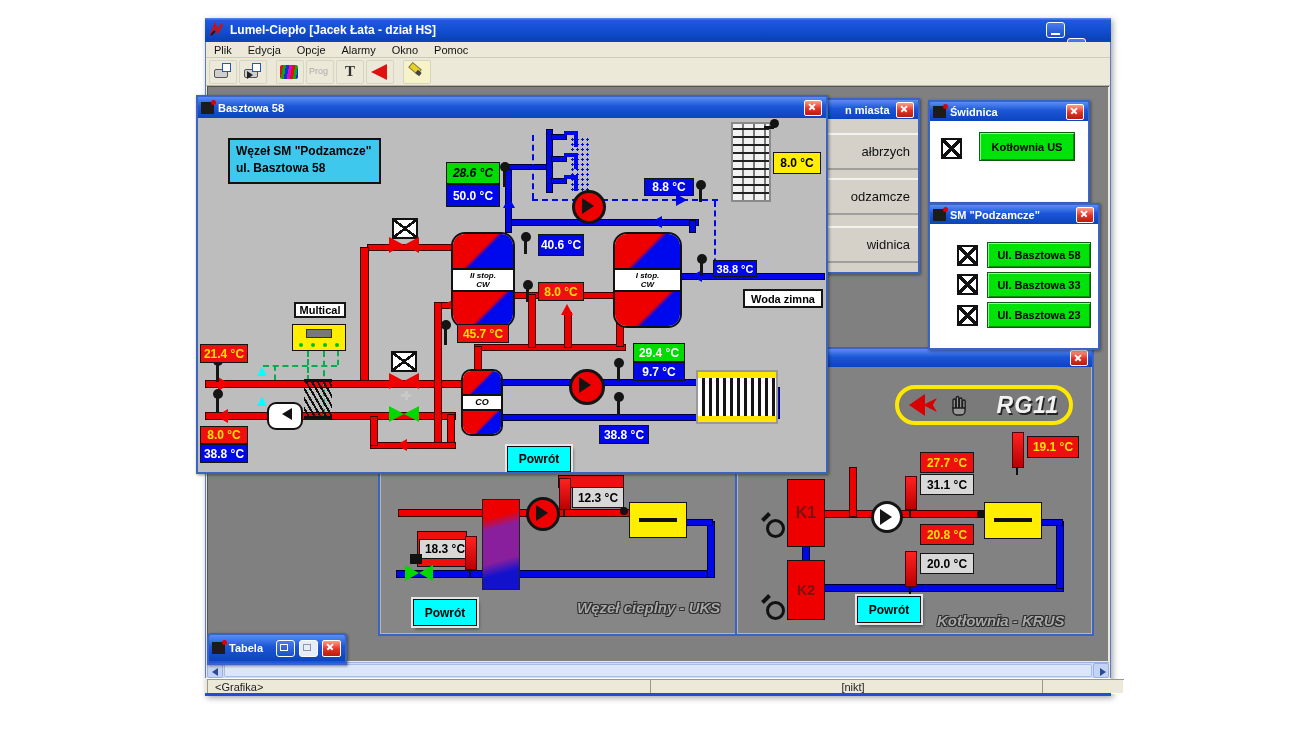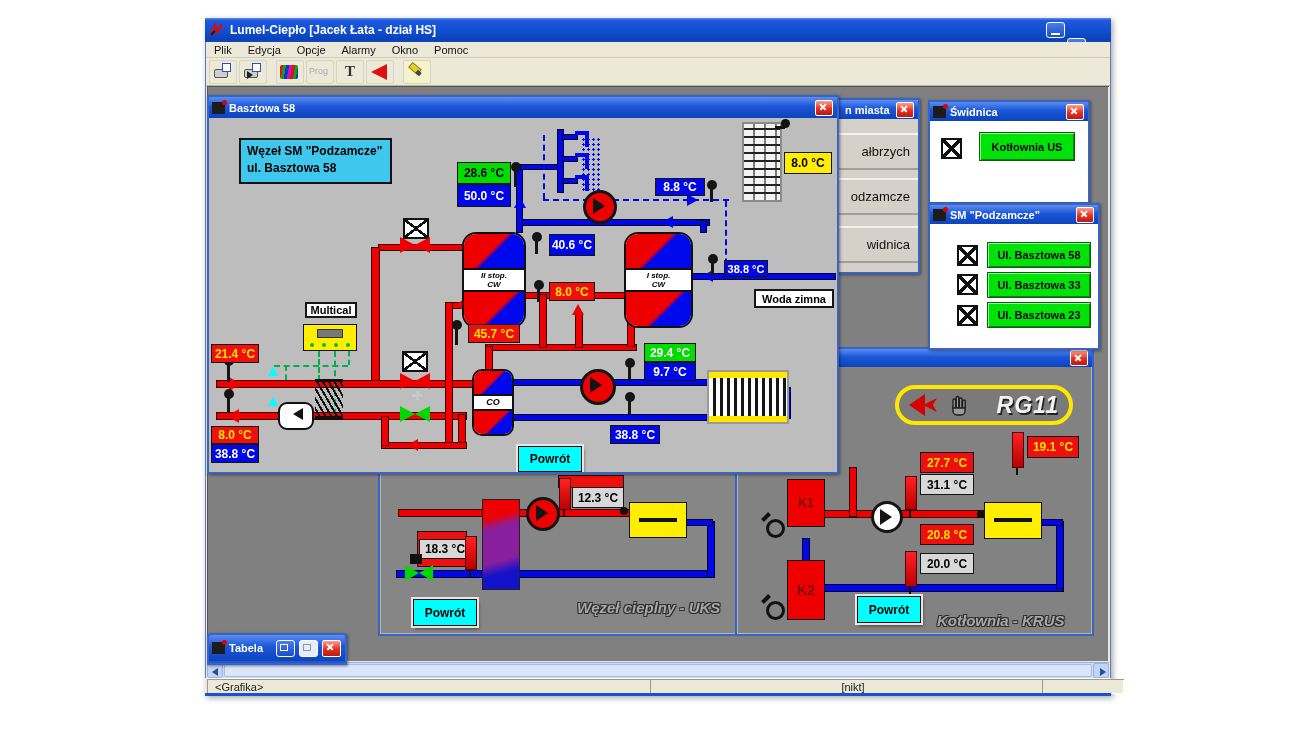"Basztowa 58" div.win { left: 207px -> 196px }
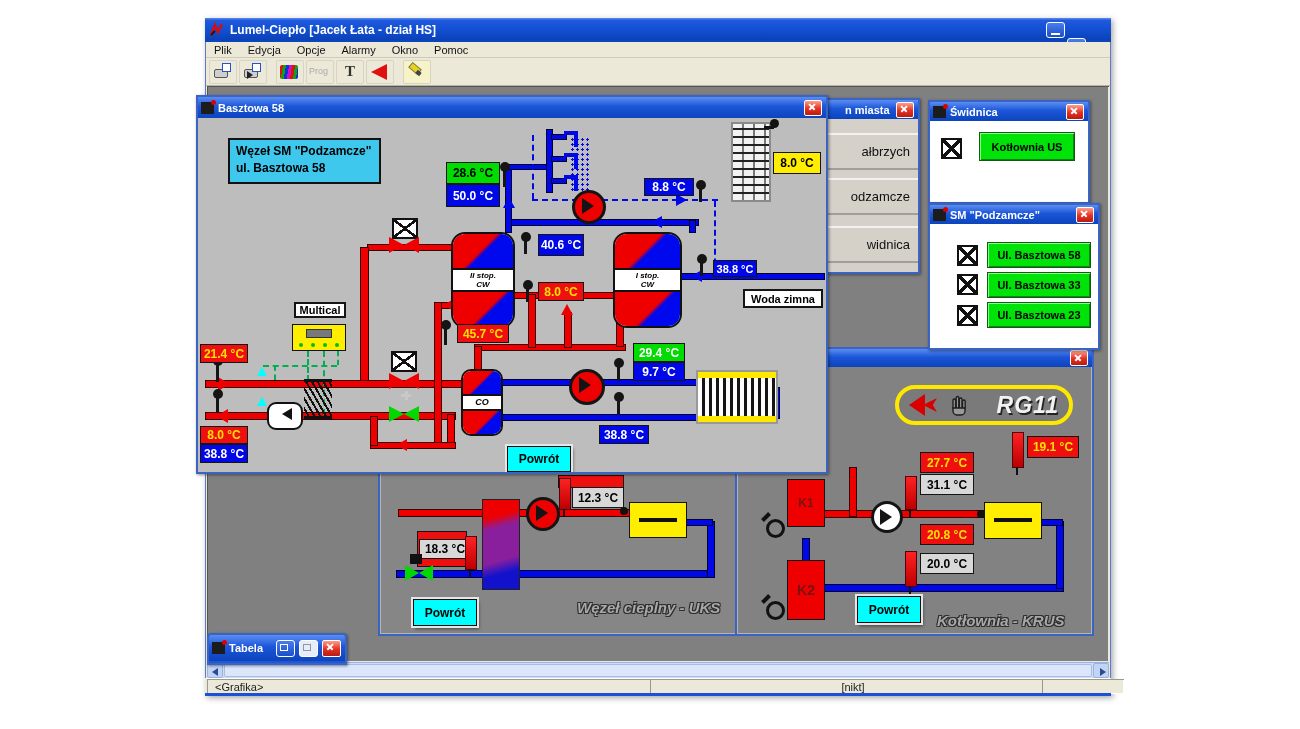"28.6 °C" div.lb { font-style: none -> italic }
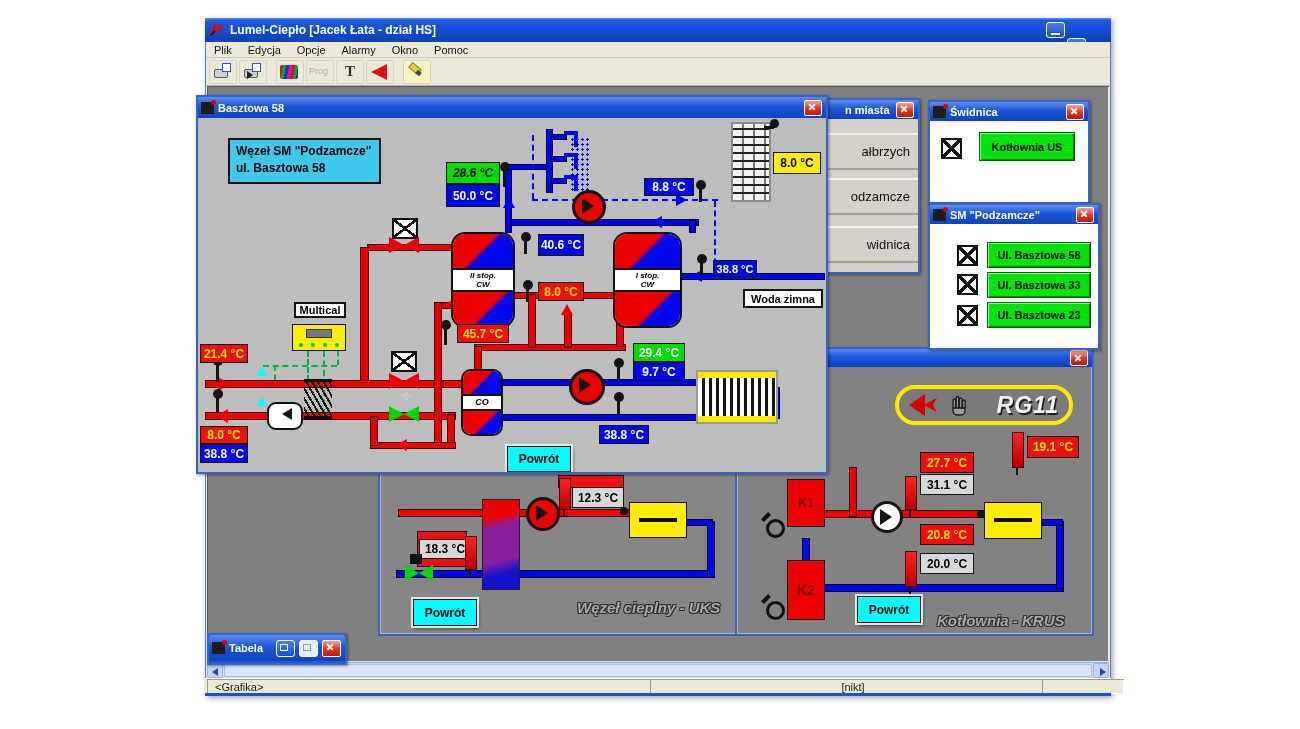"K1" div.lb { font-size: 12px -> 16px; height: 48px -> 68px }
